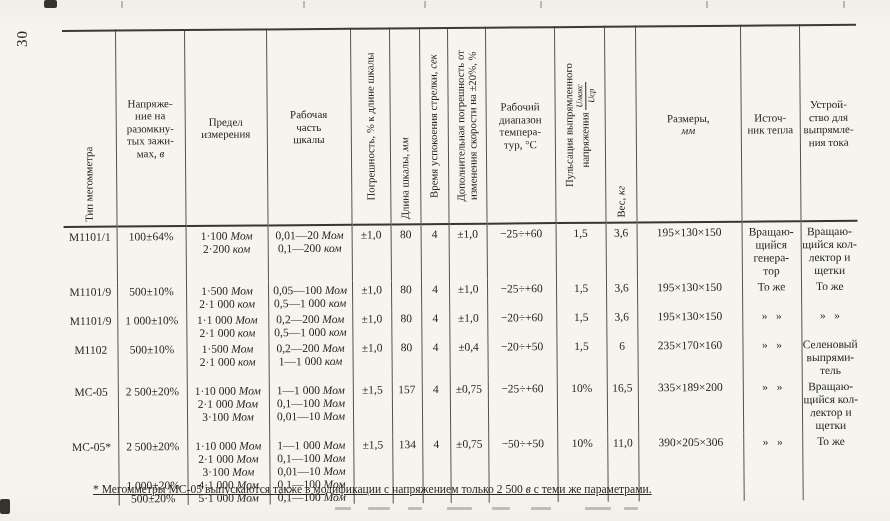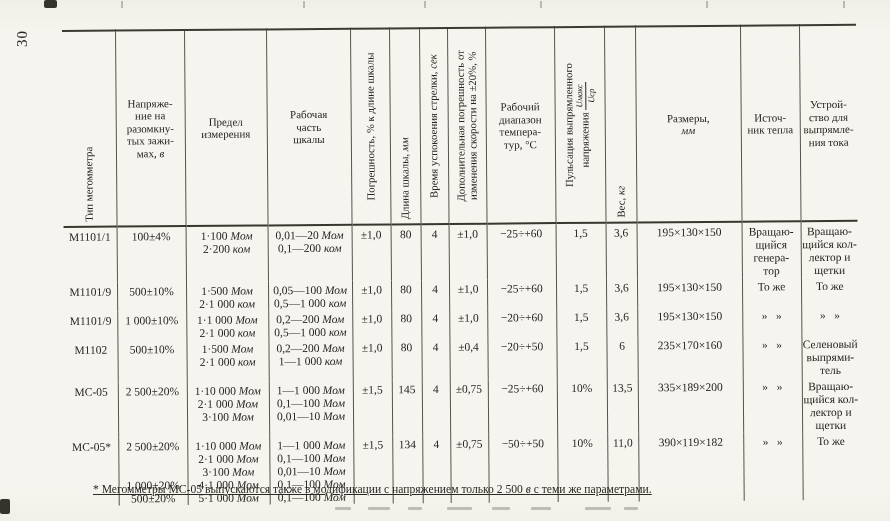"100±4%" td { text: 4% -> 64% }
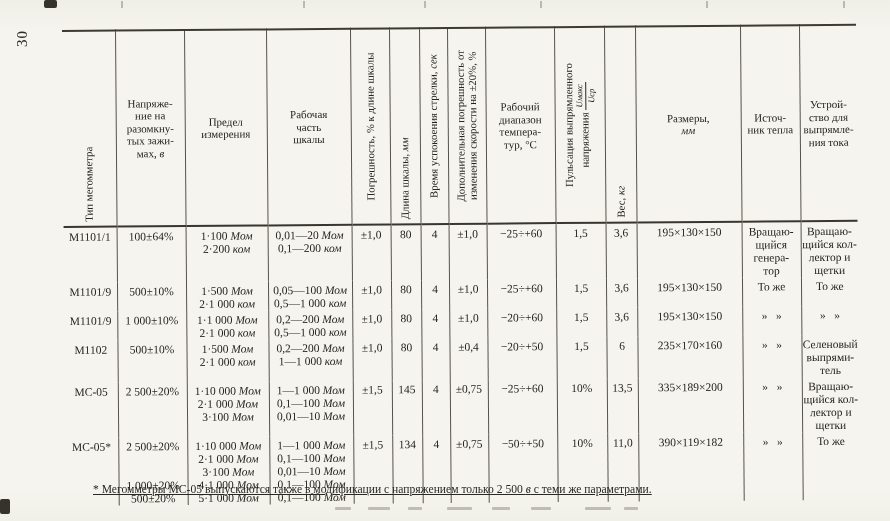"145" td { text: 145 -> 157 }
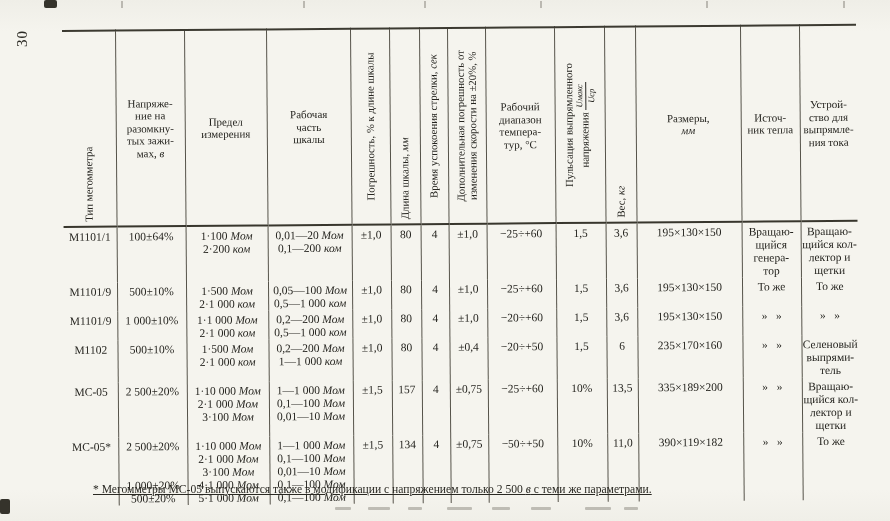"13,5" td { text: 13,5 -> 16,5 }
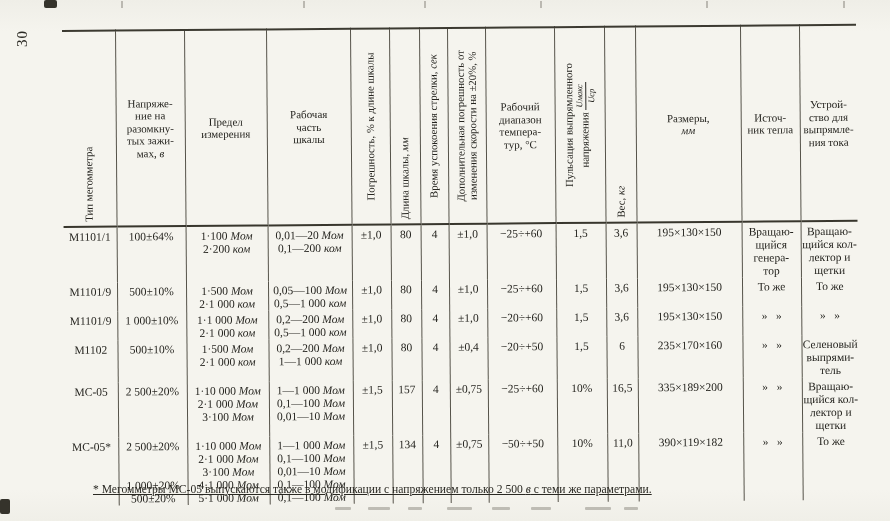"390×119×182" td { text: 119×182 -> 205×306 }
